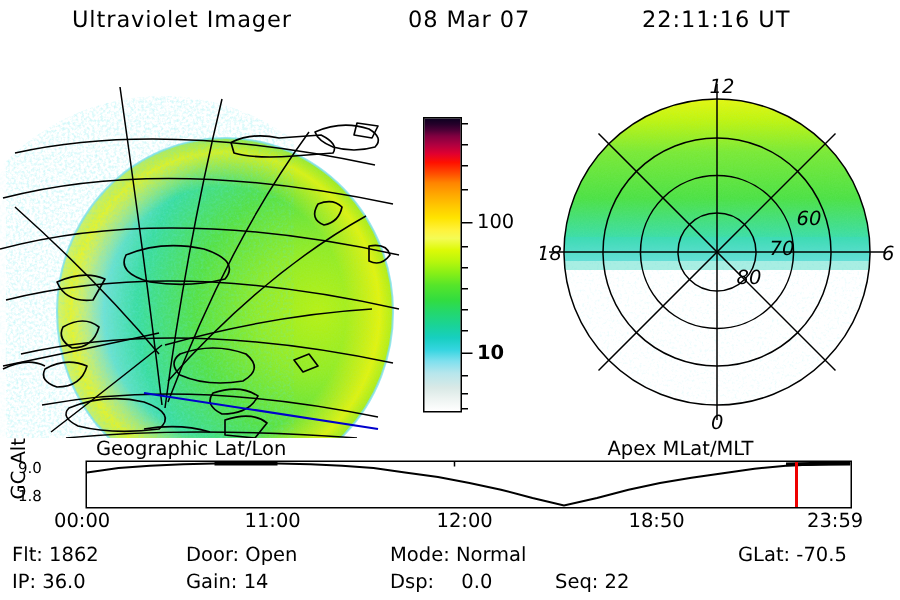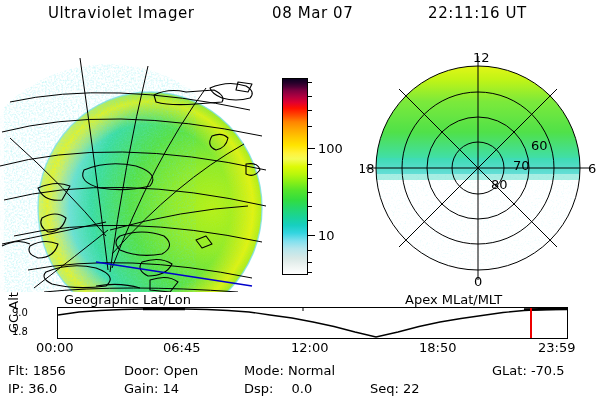"12" #apex-panel { font-style: none -> italic }
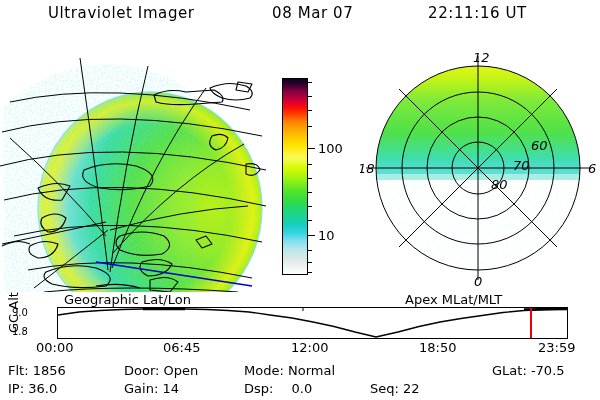"10" div.cb-lab { font-weight: none -> bold }
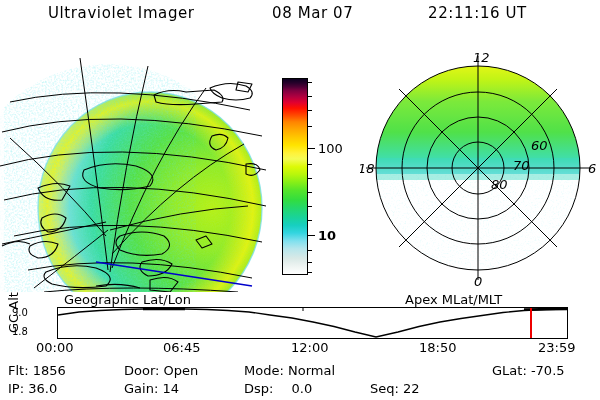"06:45" div.time-lab { text: 06:45 -> 11:00 }
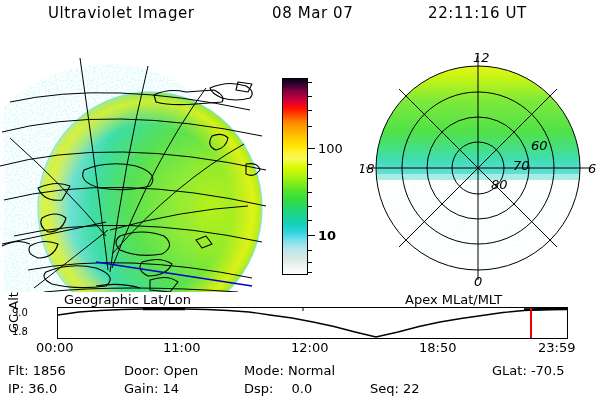"1856" span { text: 1856 -> 1862 }
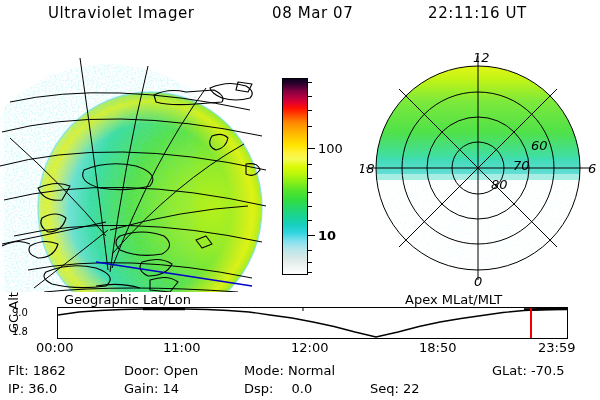"Mode: Normal" .c2 { left: 244px -> 260px }
